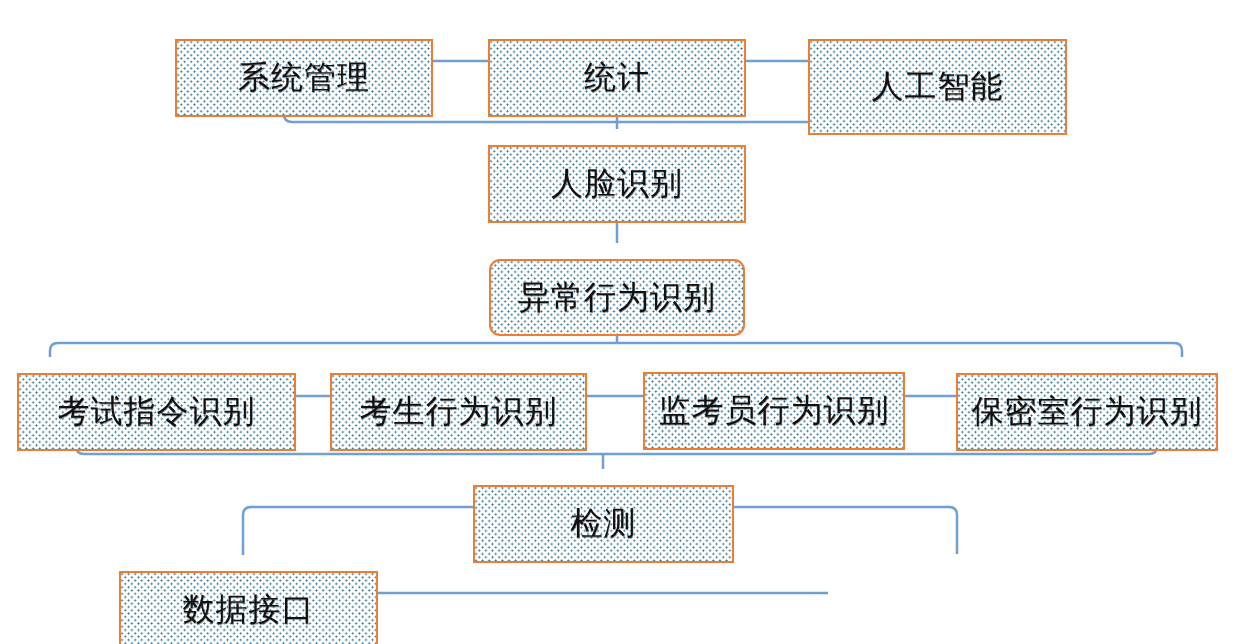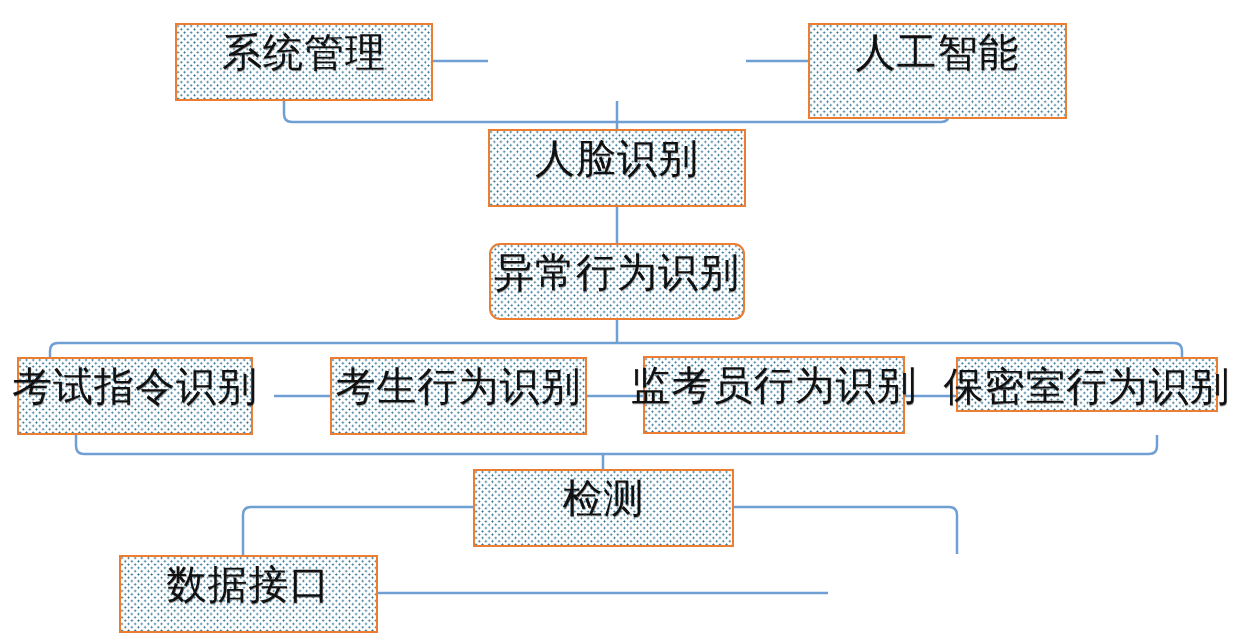"系统管理" .node { align-items: flex-start -> center; font-size: 40px -> 32px; margin-top: none -> 16px }
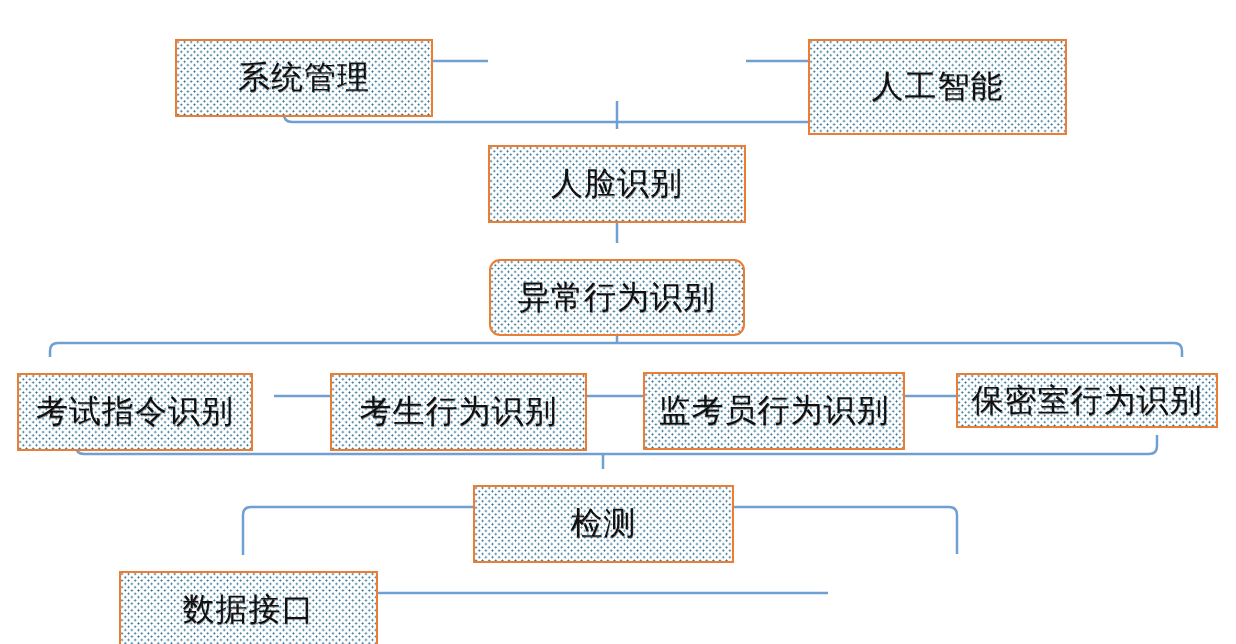"统计" div.node { html: none -> <div> <span>统计</span> </div> }
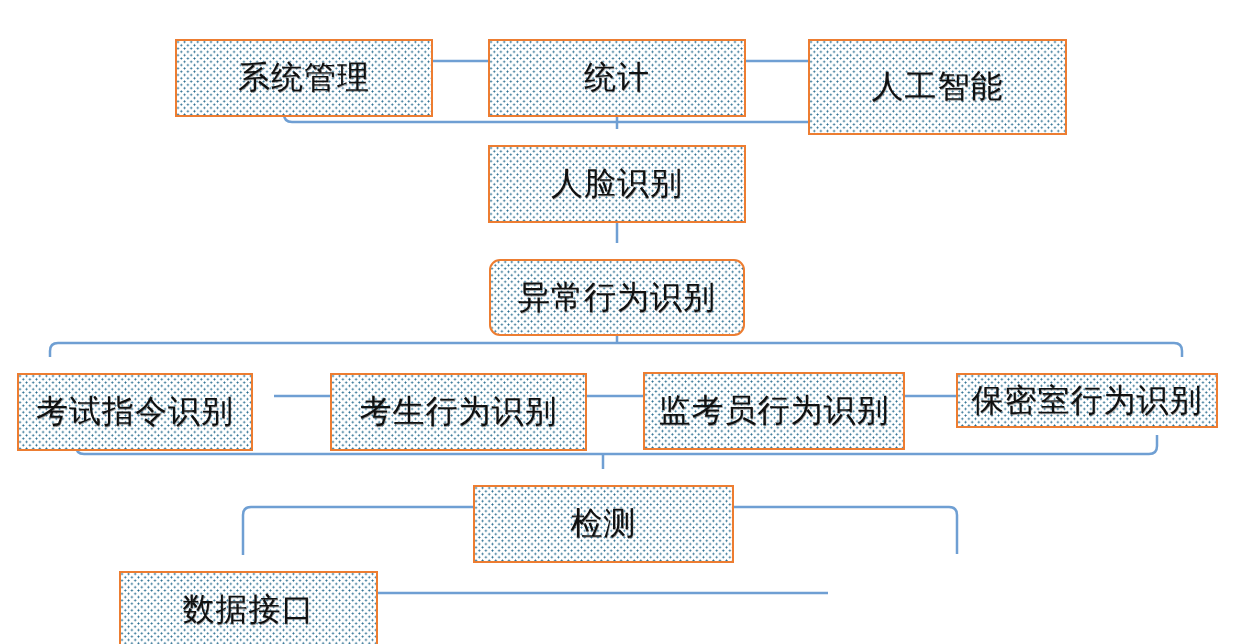"考试指令识别" .n-exam-instr { width: 236px -> 279px }
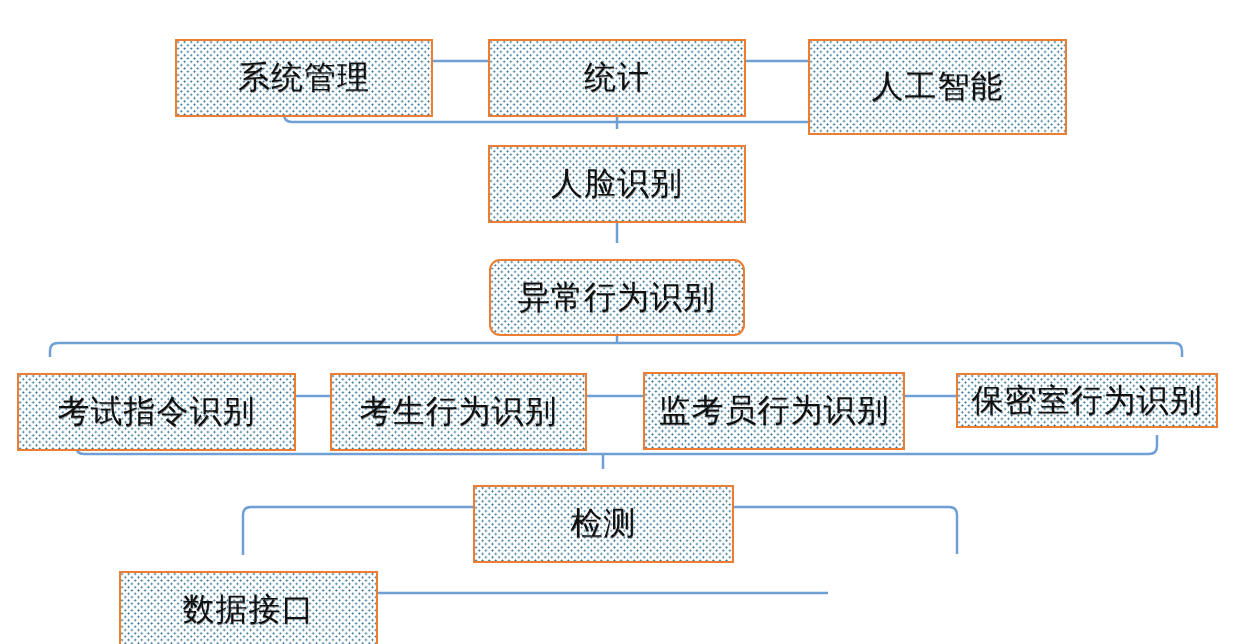"保密室行为识别" .n-secrecy { height: 55px -> 78px }
